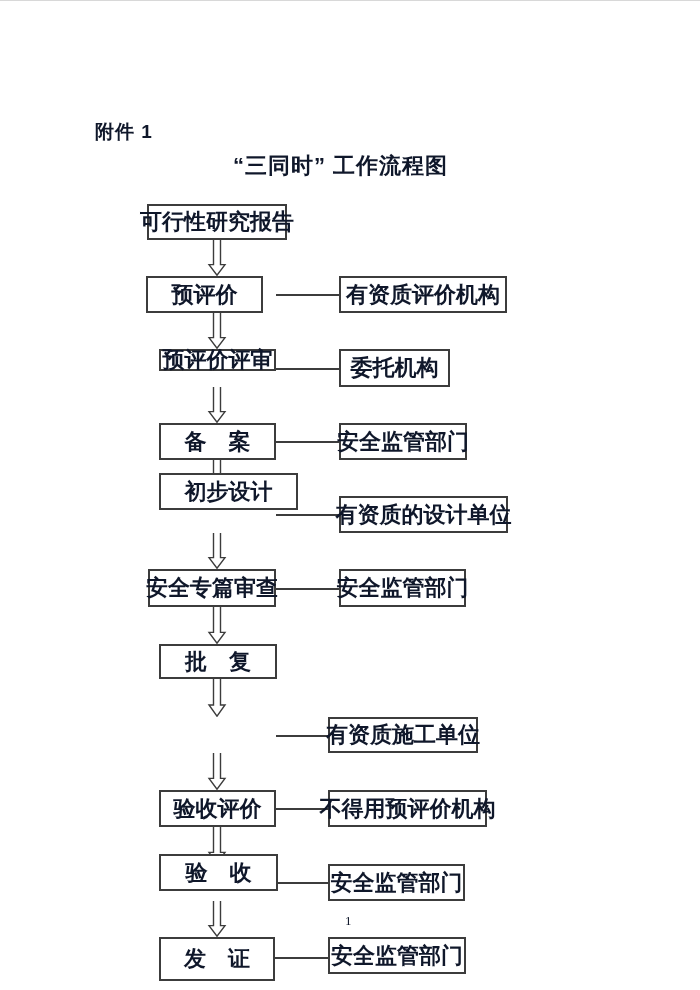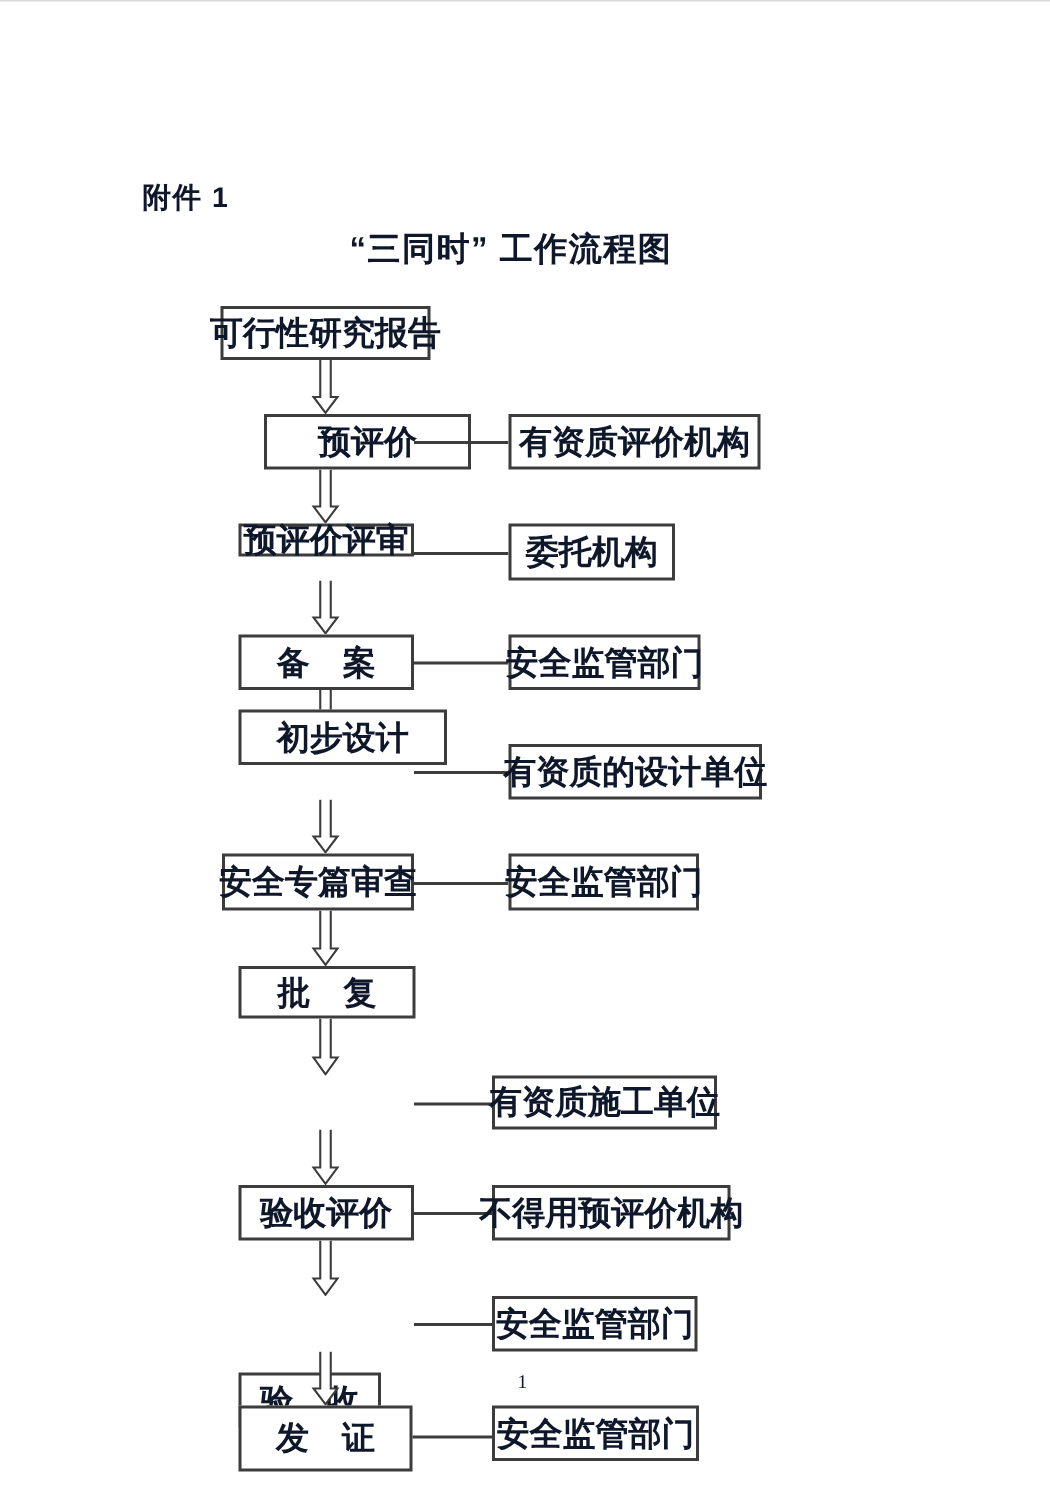"预评价" div.box { left: 176px -> 146px; width: 138px -> 117px }
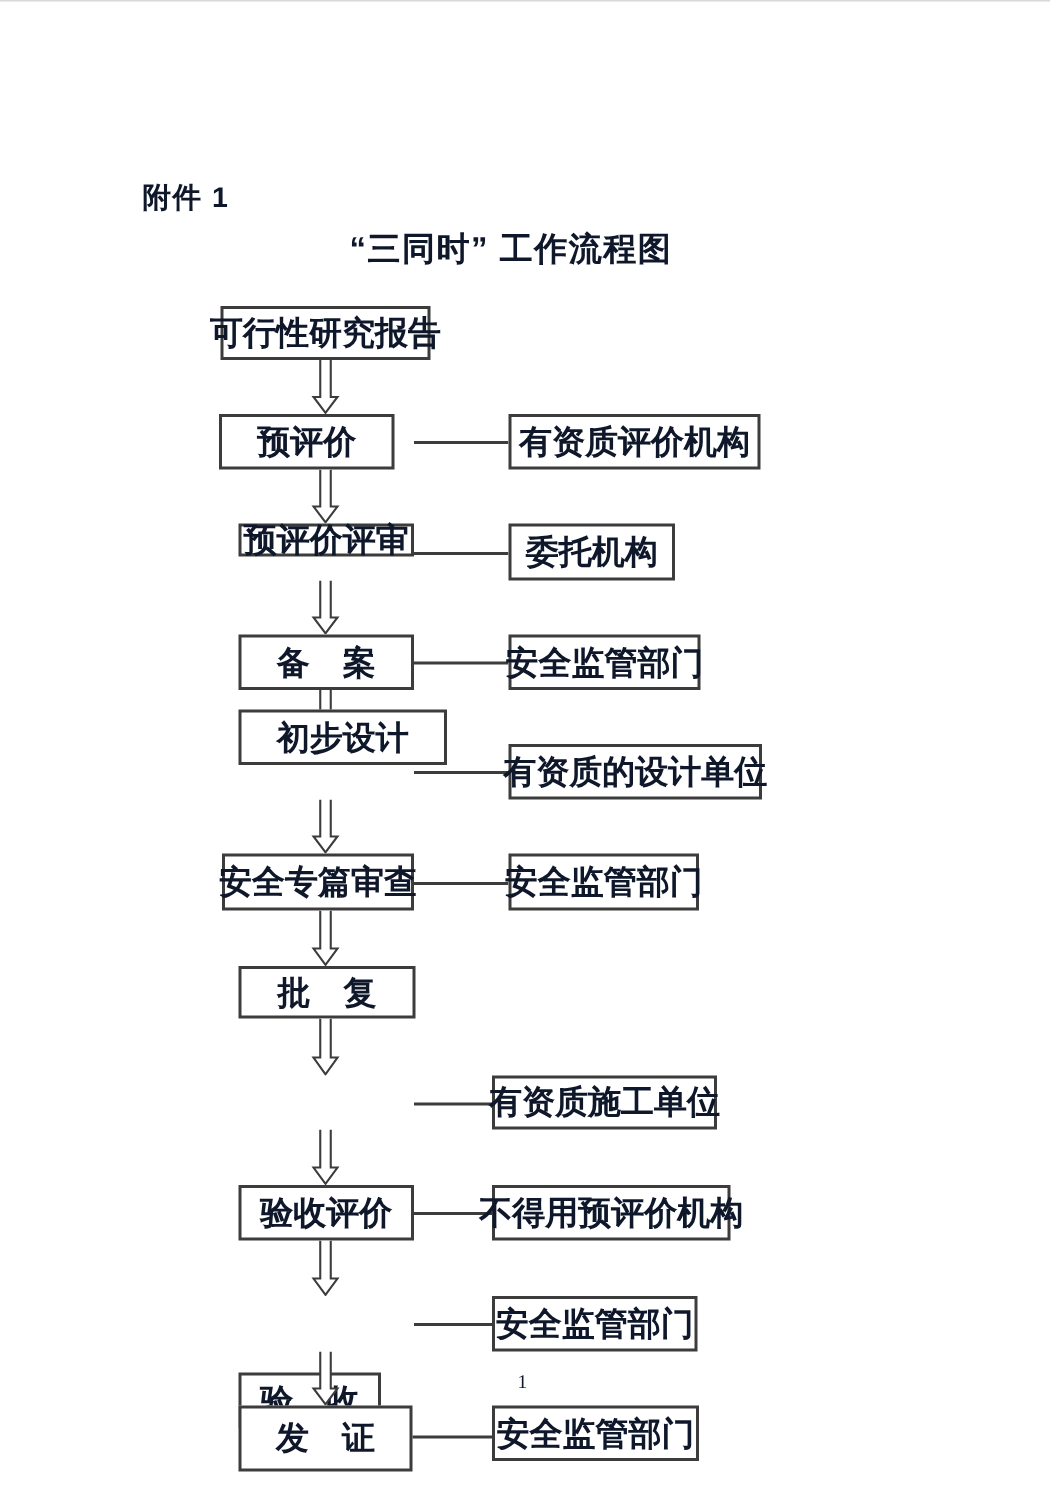"验 收" div.box { top: 914px -> 853px; width: 95px -> 119px }
